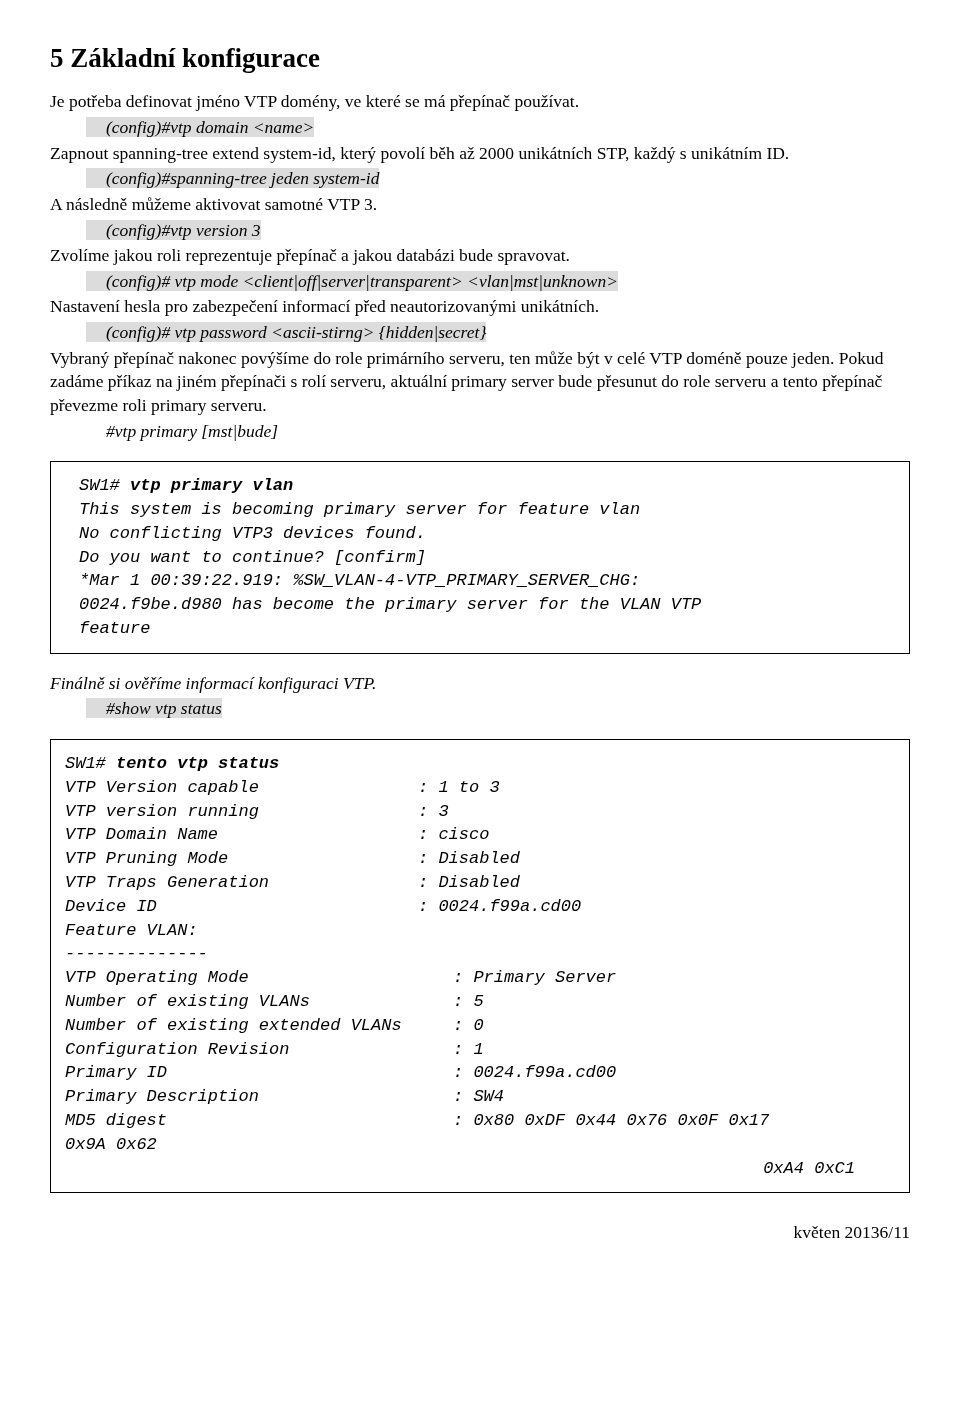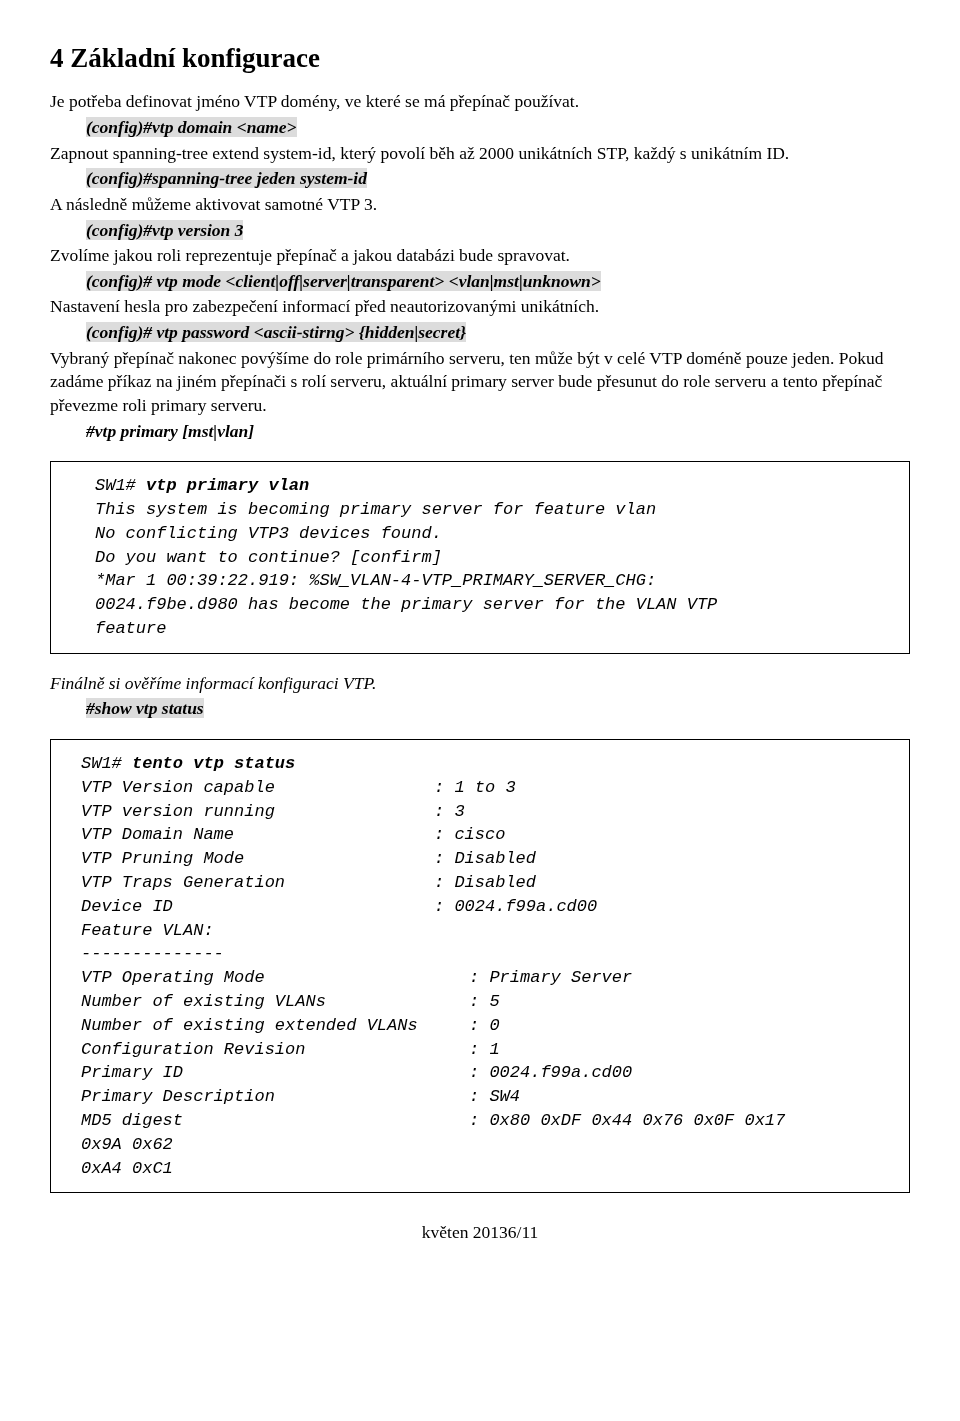"4 Základní konfigurace" h1 { text: 4 -> 5 }
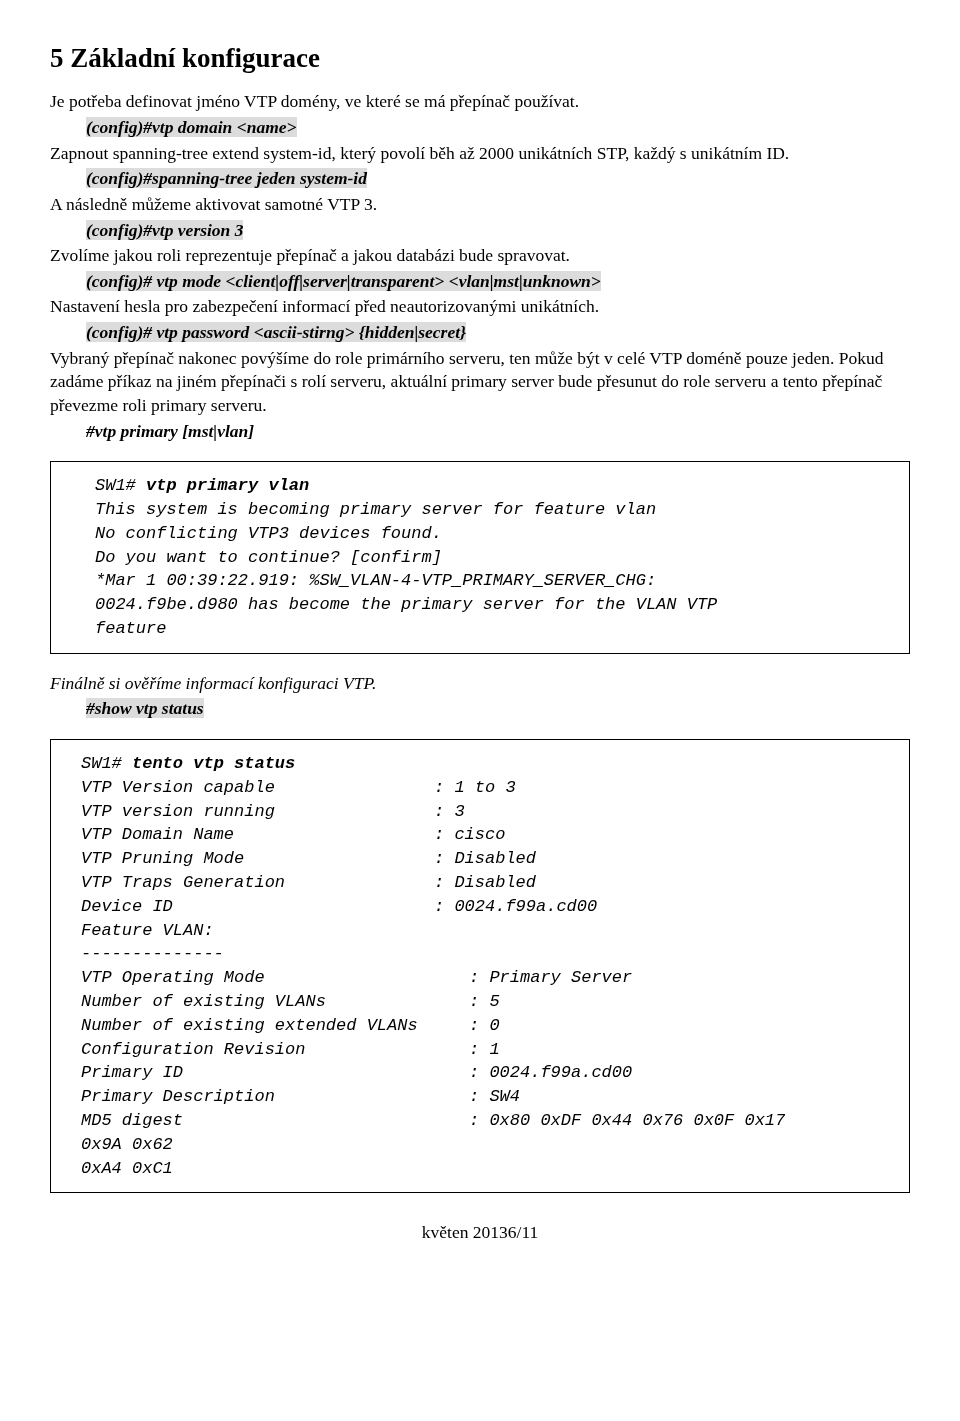"(config)#vtp domain <name>" .bold { font-weight: bold -> normal; padding-left: none -> 20px }
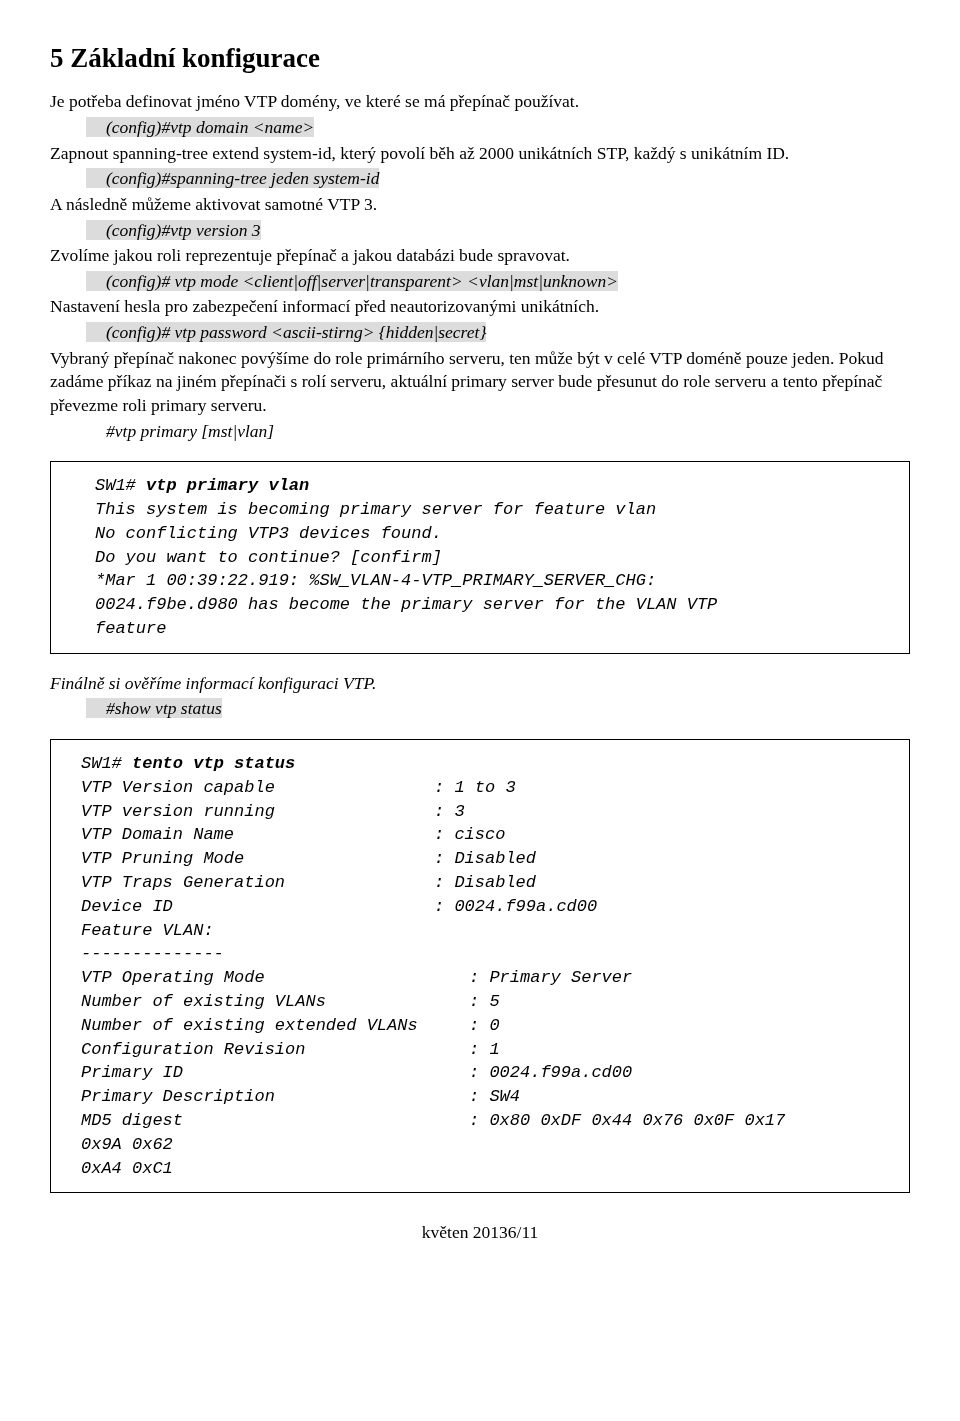"#vtp primary [mst|vlan]" span.italic { text: vlan -> bude }
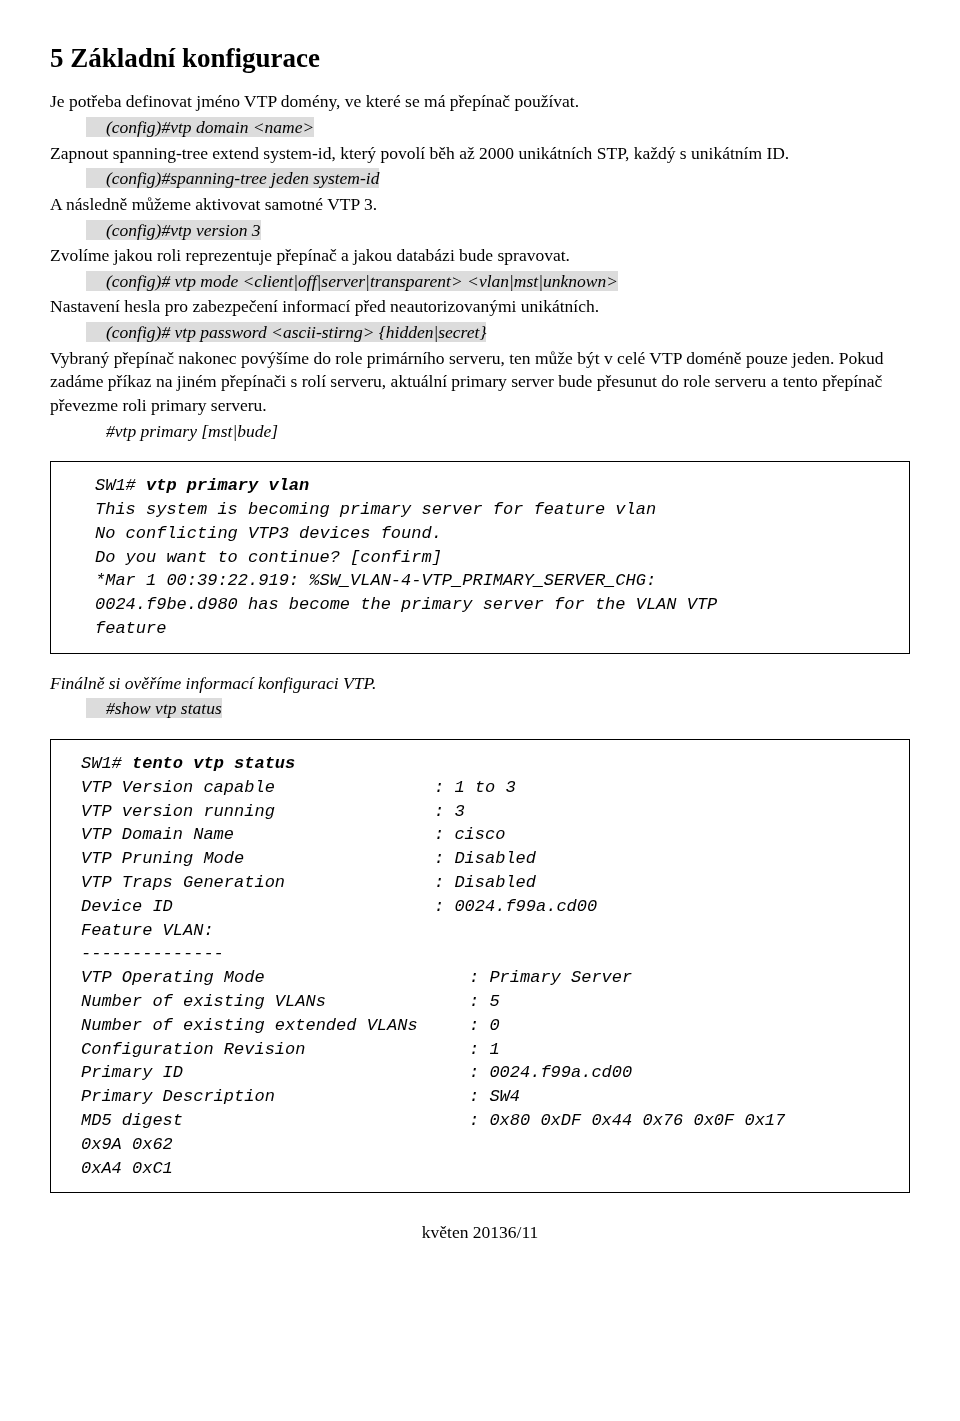"SW1# vtp primary vlan This" .codebox { padding: 12px 30px -> 12px 14px }
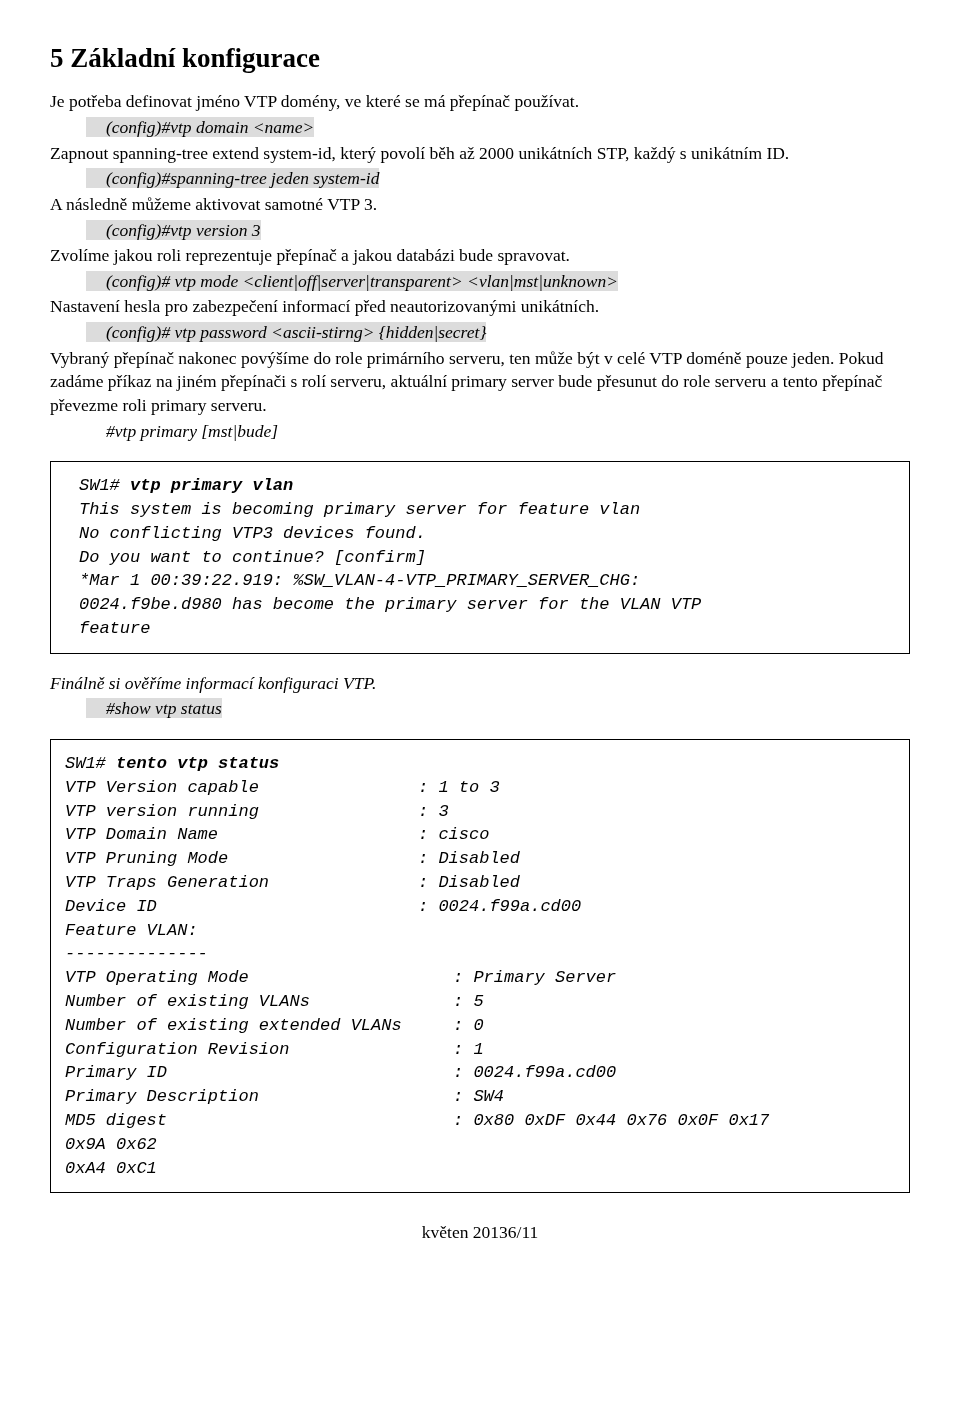"0xA4 0xC1" span { text-align: left -> right }
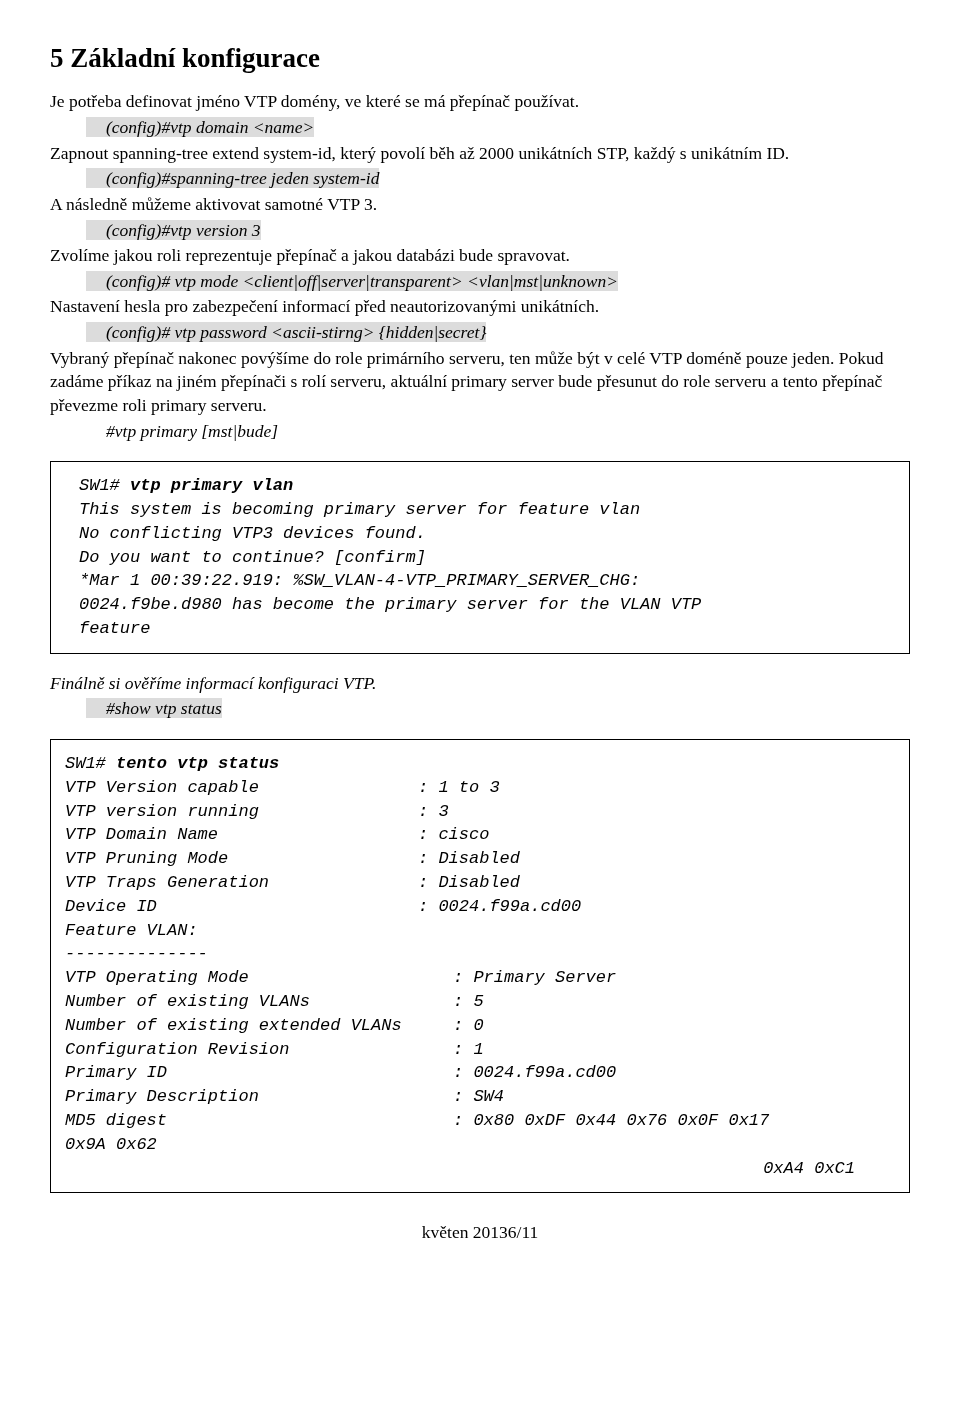"květen 2013" .footer { justify-content: center -> flex-end }
